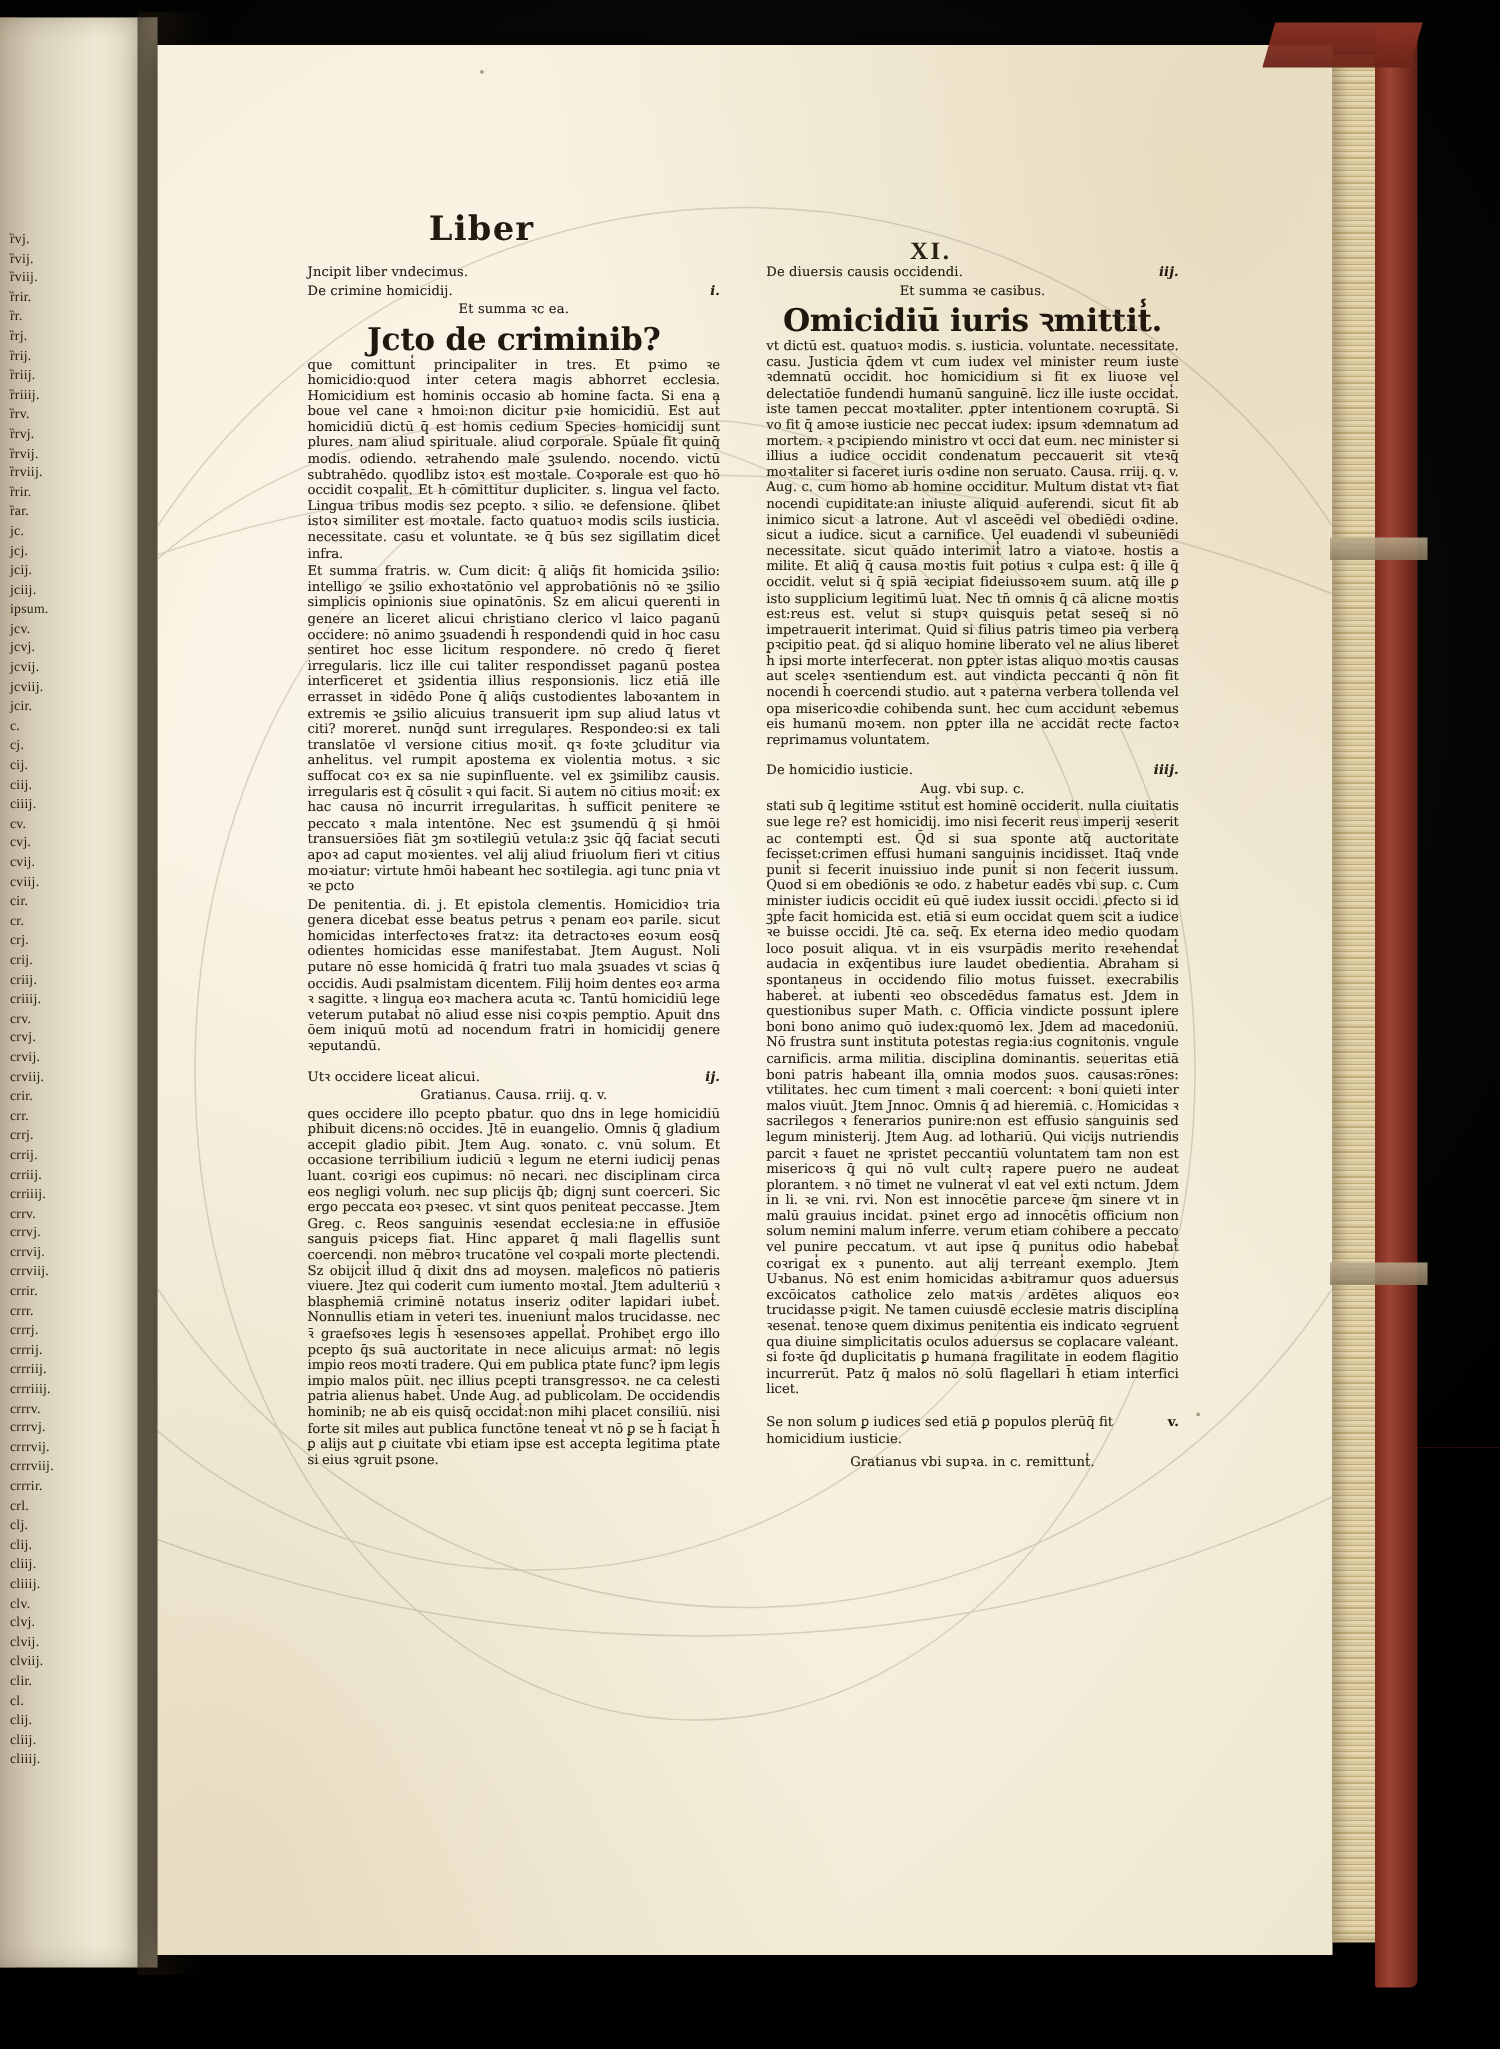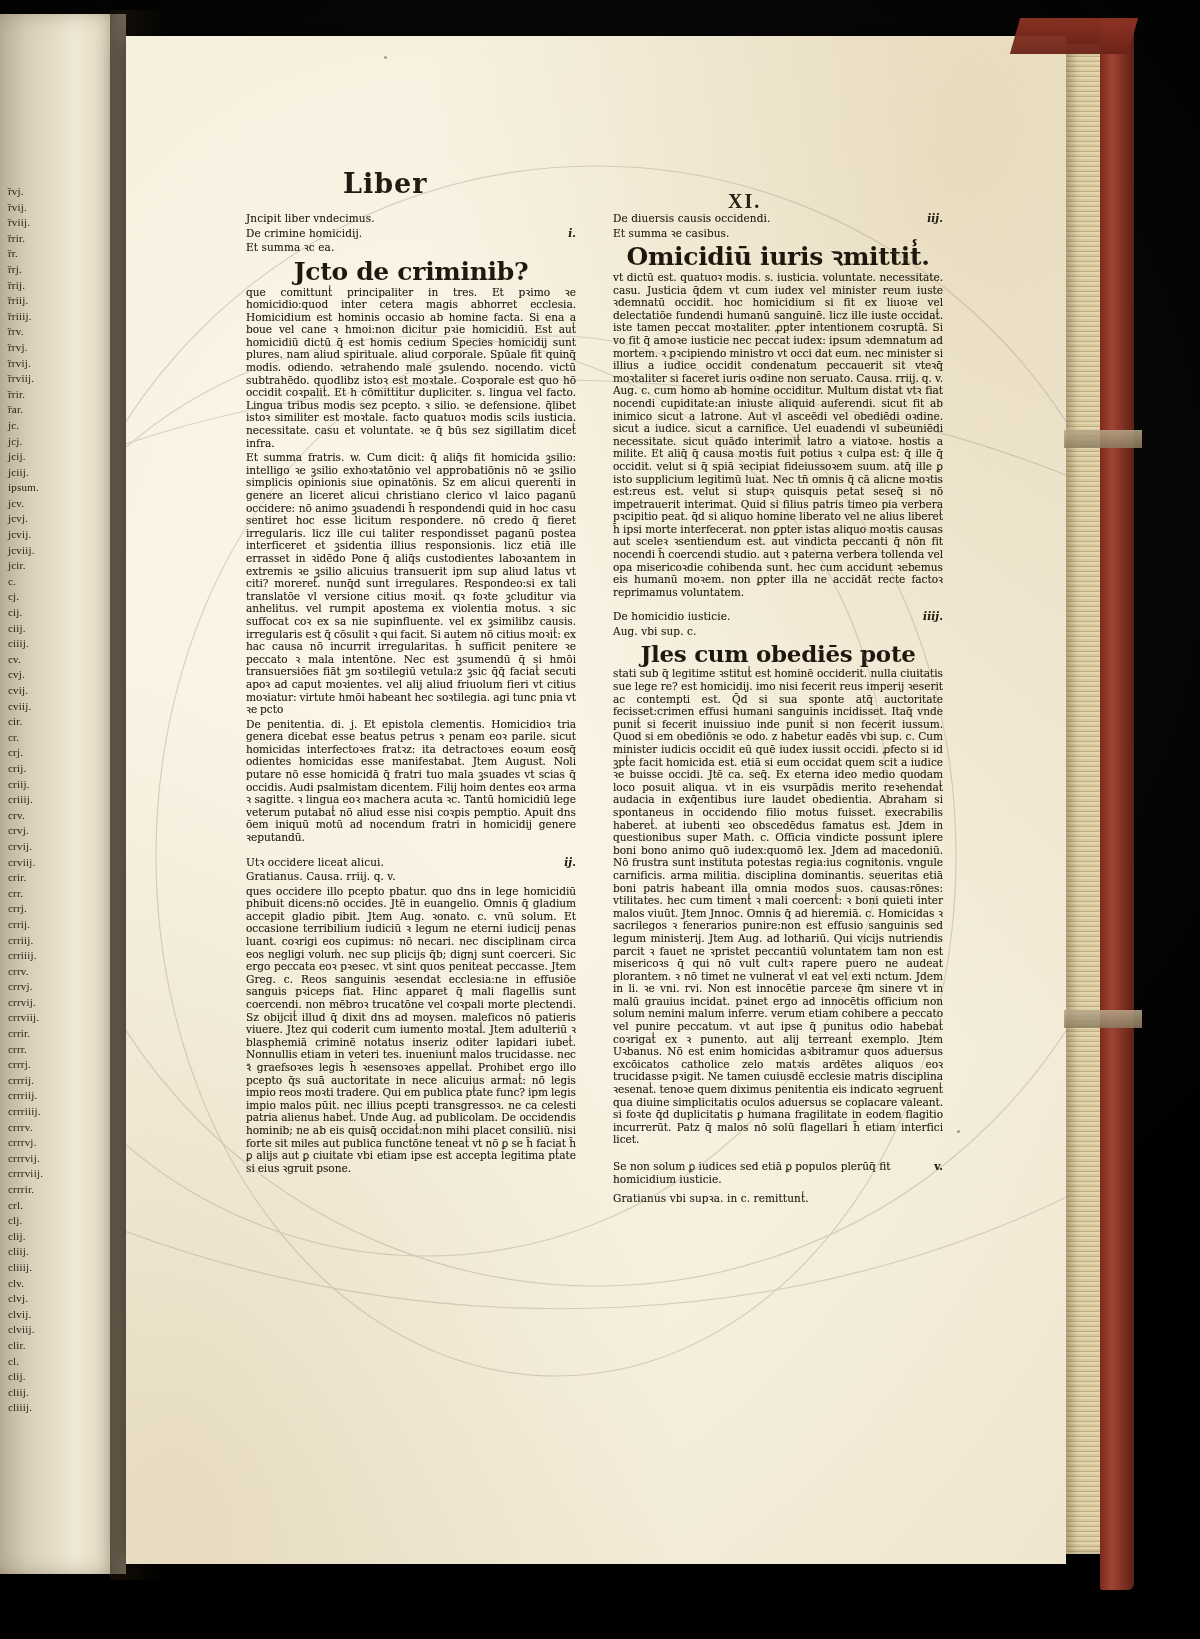"Et summa ꝛe casibus." .rubric.ctr { text-align: none -> center }
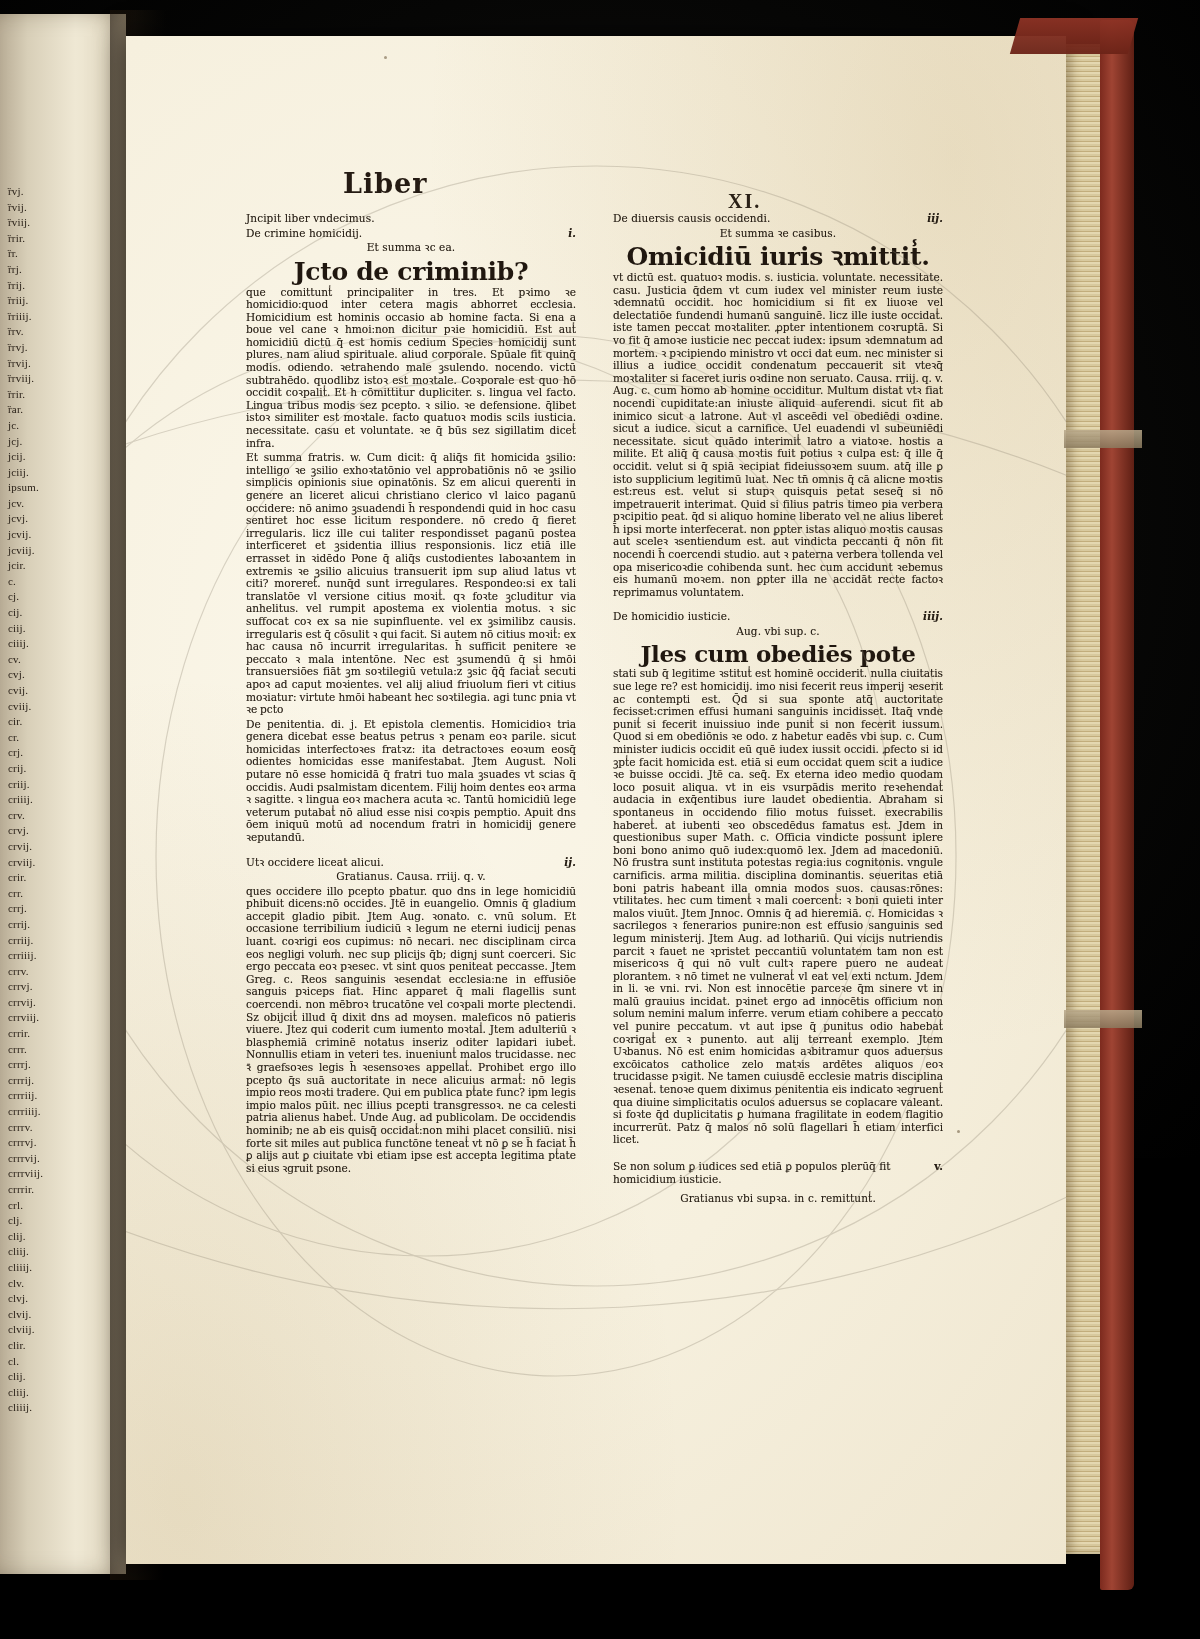"Jles cum obediēs pote" div.bigtitle { html: <div>Jles cum obediēs pote</div> -> none }
